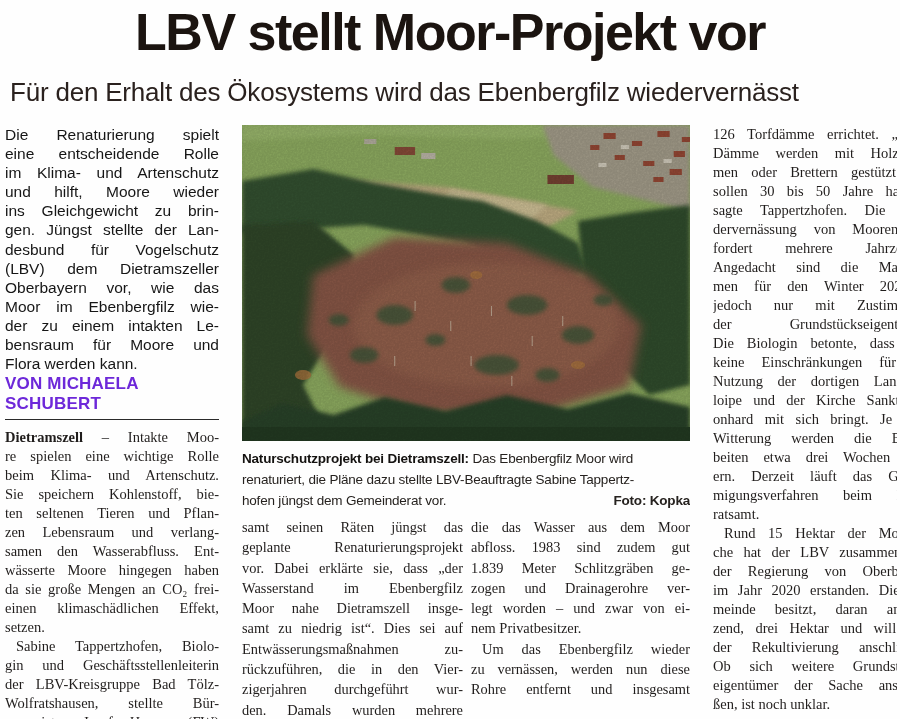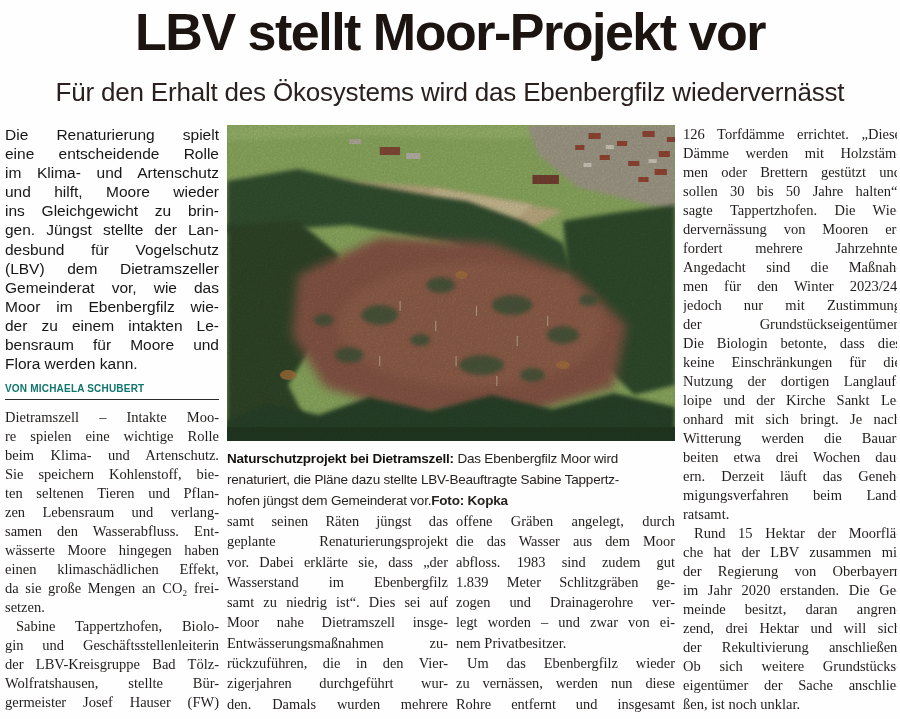"Für den Erhalt des Ökosystems" .subheadline { text-align: center -> none }
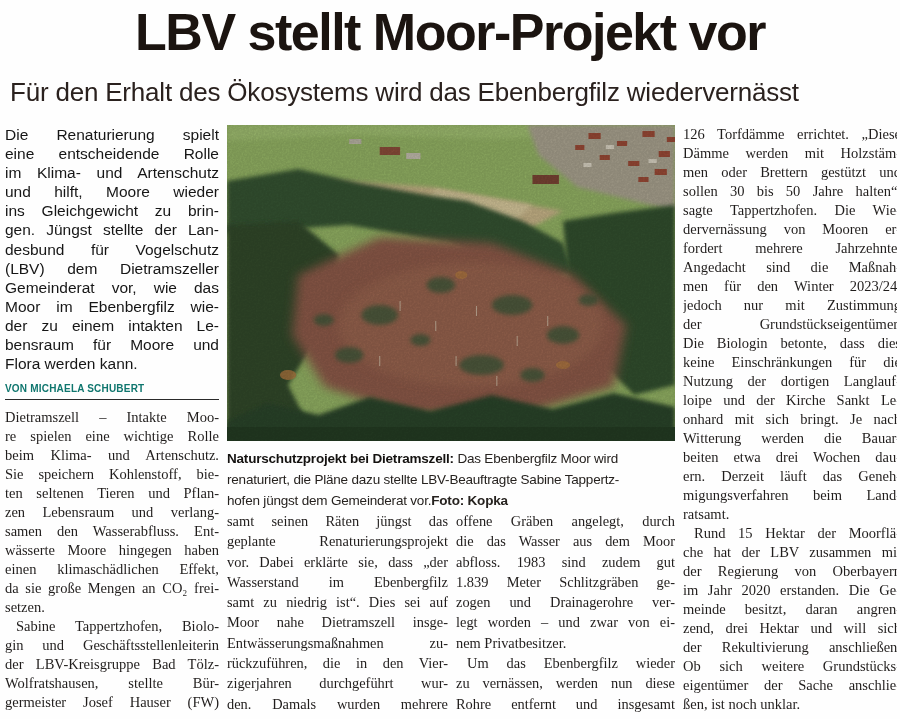"Die Renaturierung spielt" .content { column-gap: 8px -> 23px }
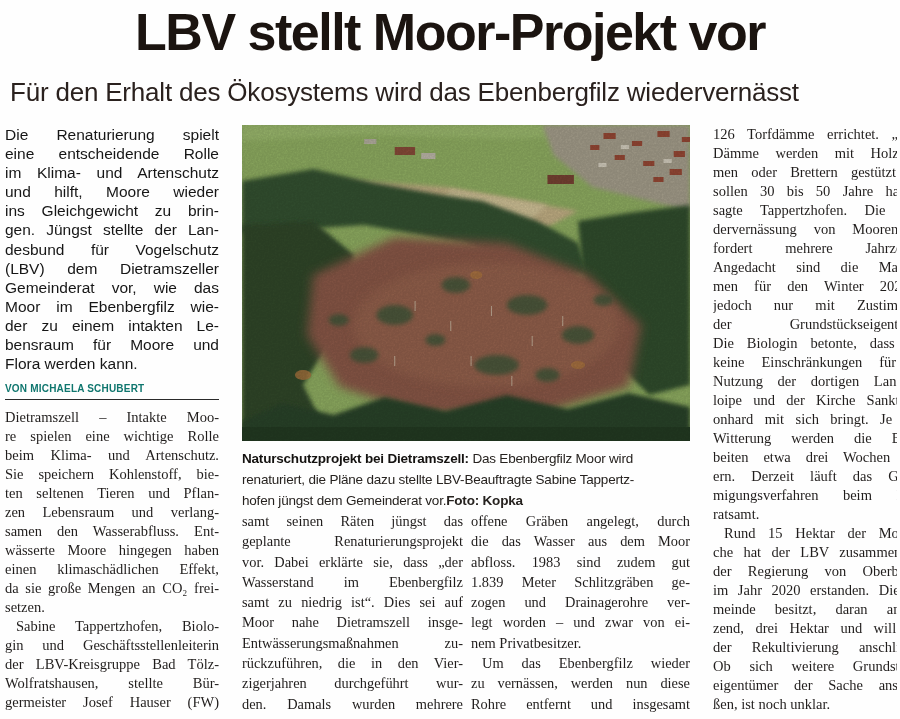"Gemeinderat vor, wie das" div.tl { text: Gemeinderat -> Oberbayern }
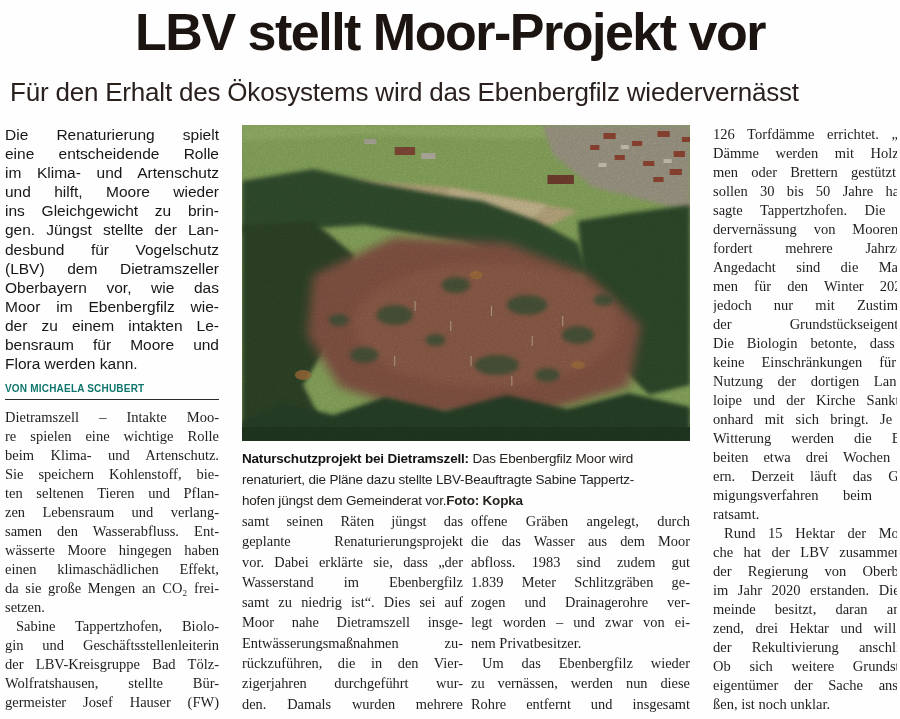"VON MICHAELA SCHUBERT" .byline { color: #0f766e -> #6d28d9; font-size: 10px -> 17px; margin-top: 10px -> 1px }
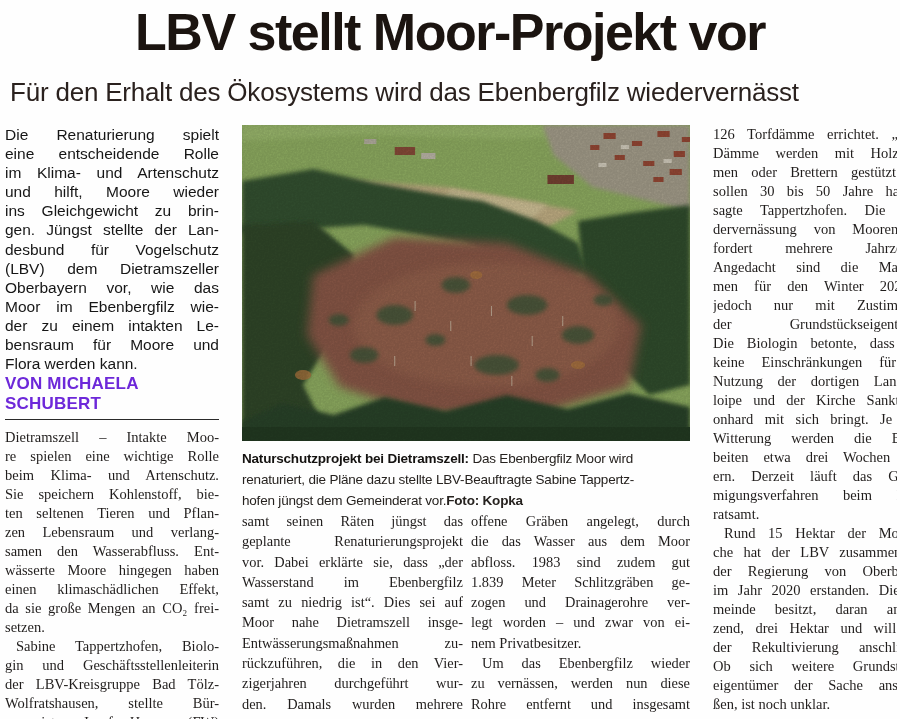"Dietramszell" .lead-bold { font-weight: normal -> bold }
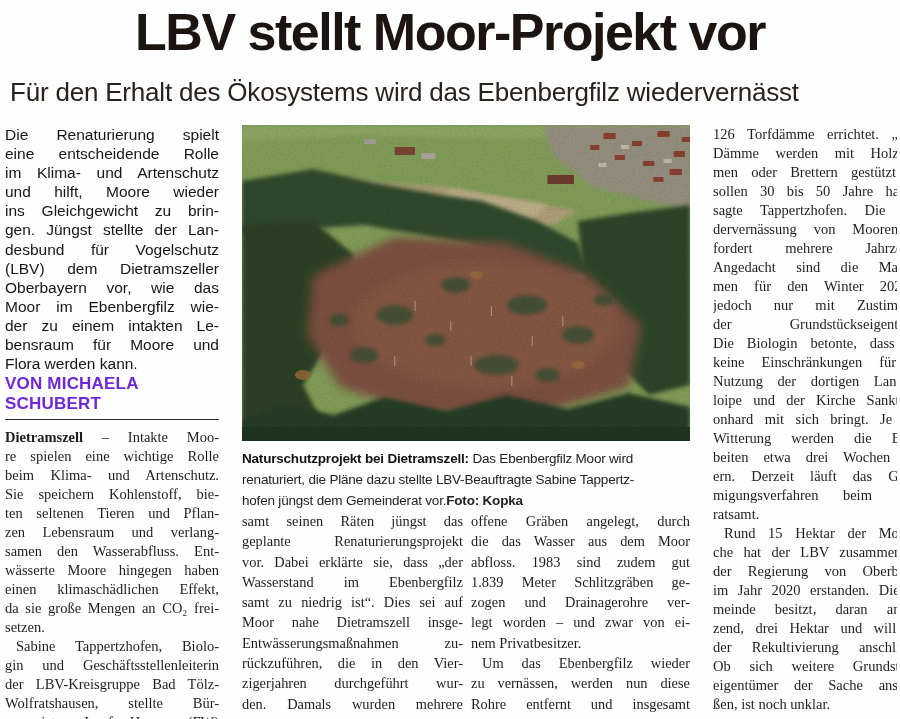"hofen jüngst dem Gemeinderat vor." .caption-last { justify-content: flex-start -> space-between }
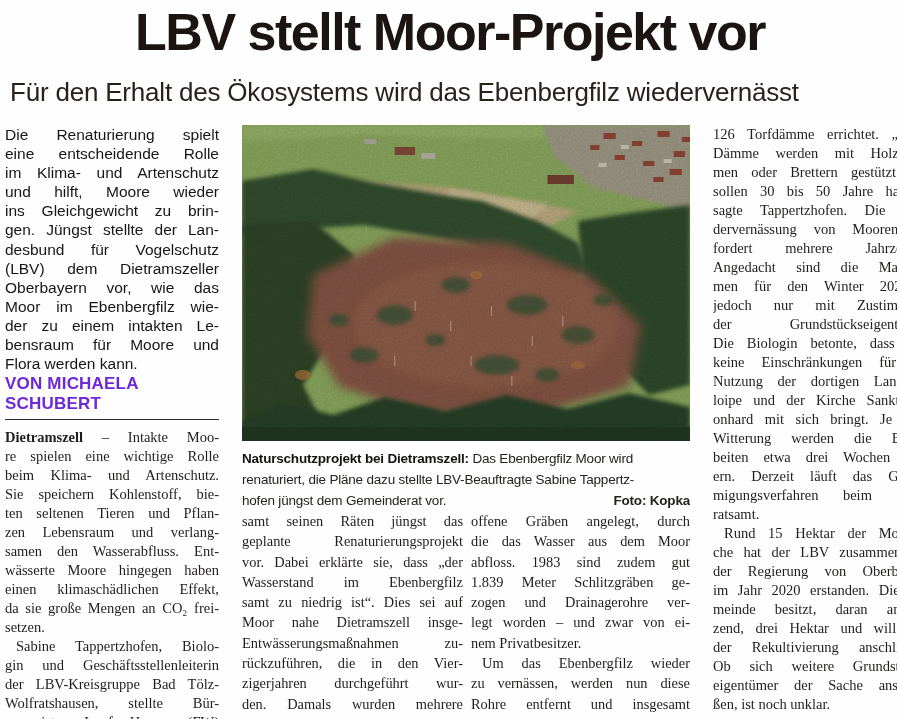"samt seinen Räten jüngst das" .midcols { margin-top: none -> 6px }
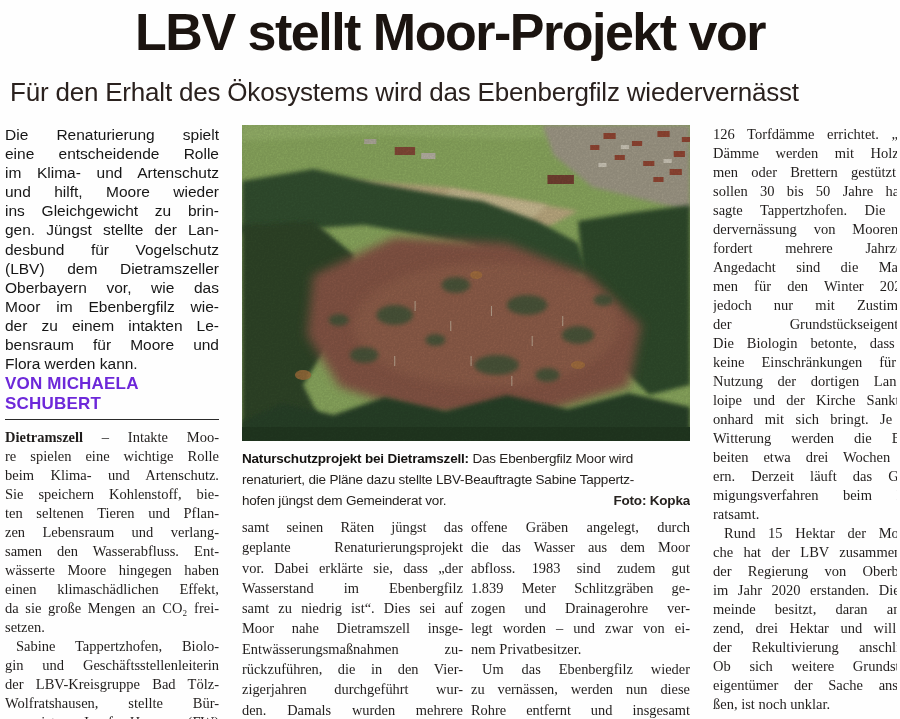"offene Gräben angelegt, durch" div.tl { html: <div>offene Gräben angelegt, durch</div> -> none }
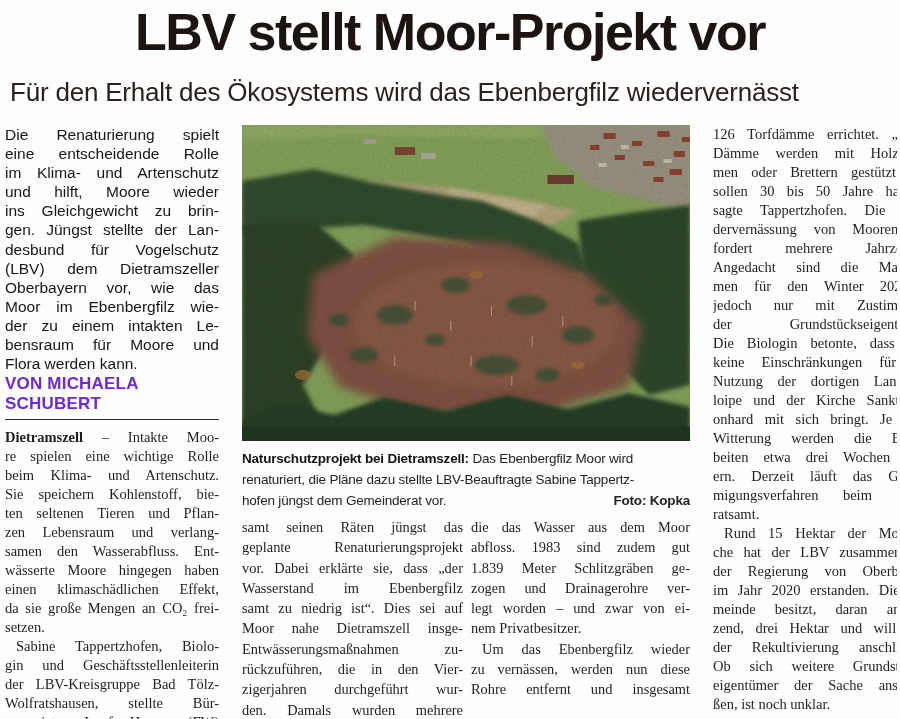"einen klimaschädlichen Effekt," div.tl { order: before "da sie große Mengen an" -> after "da sie große Mengen an" }
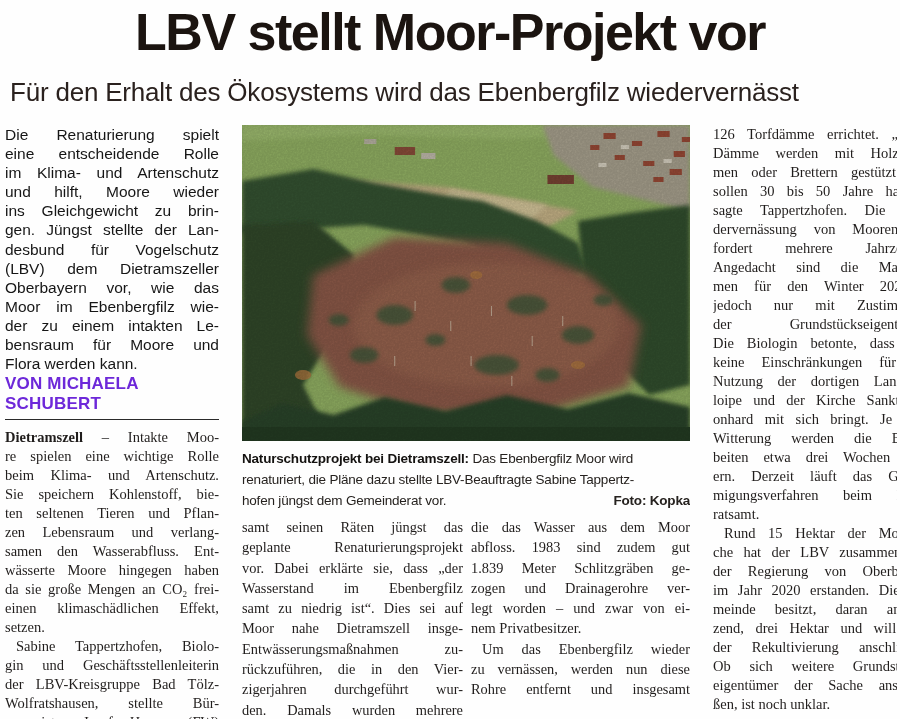"samt zu niedrig ist“. Dies" div.tl { order: before "Moor nahe Dietramszell insge-" -> after "Moor nahe Dietramszell insge-" }
